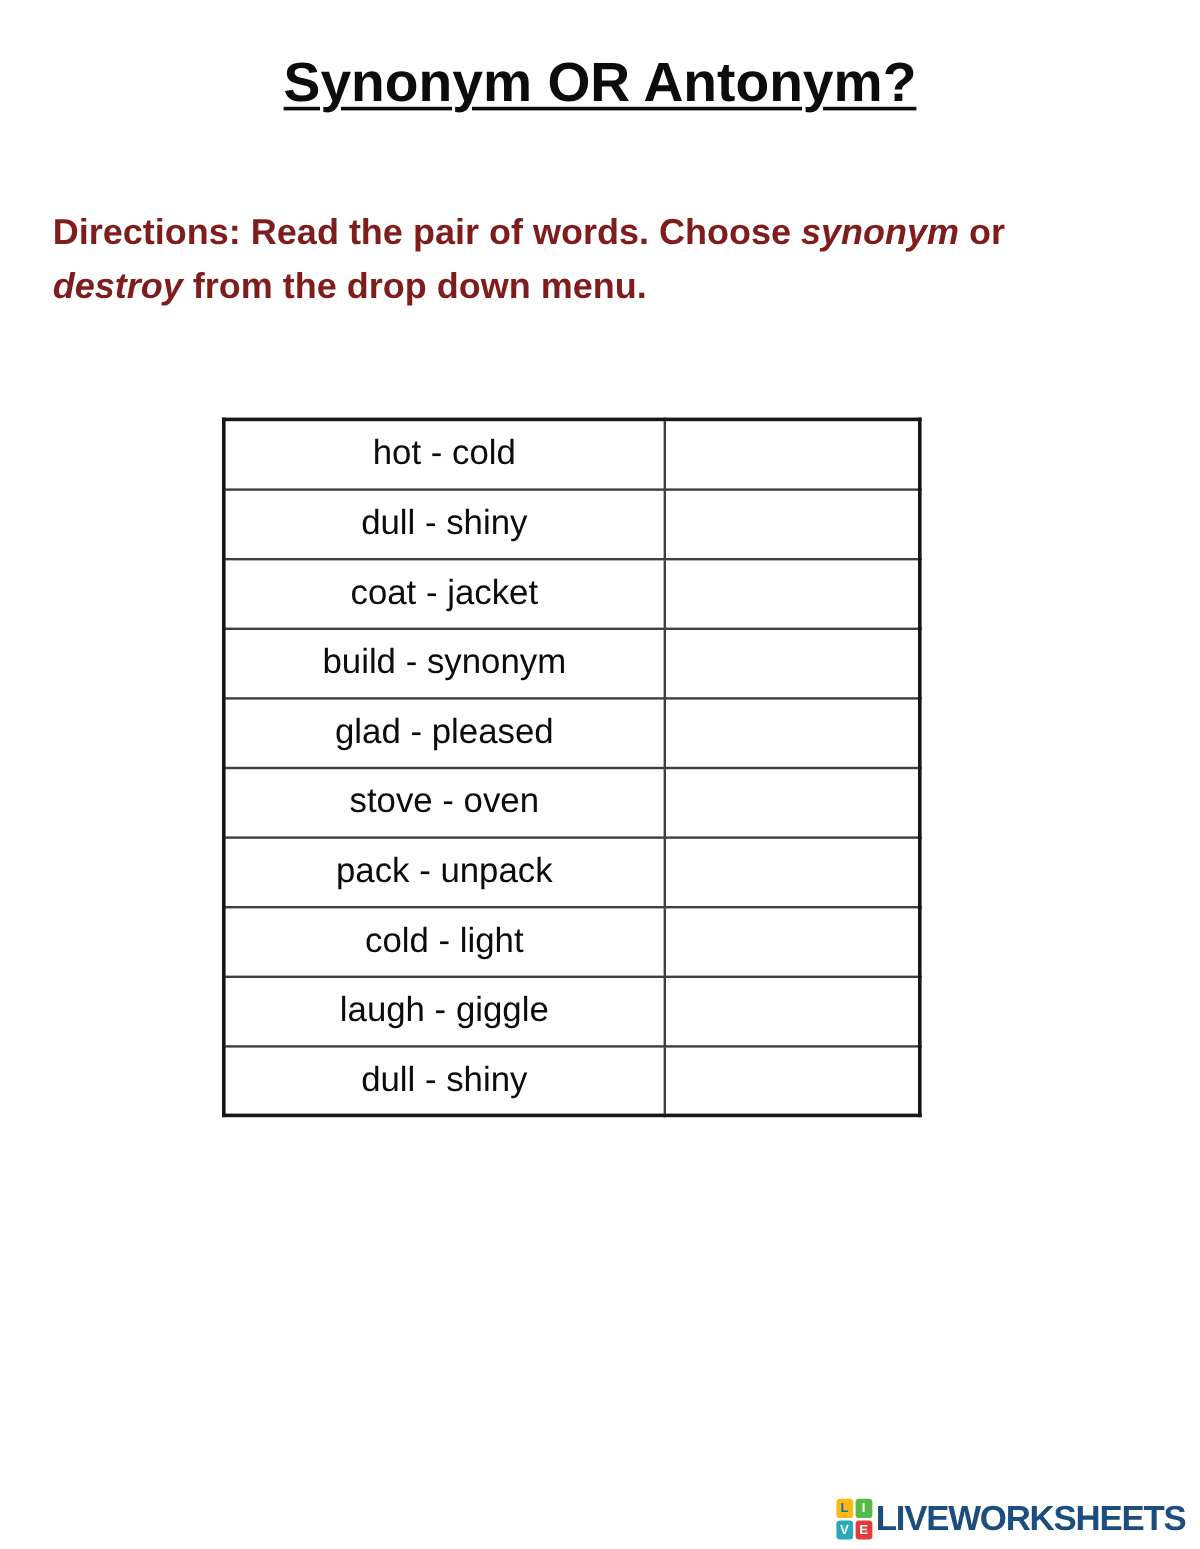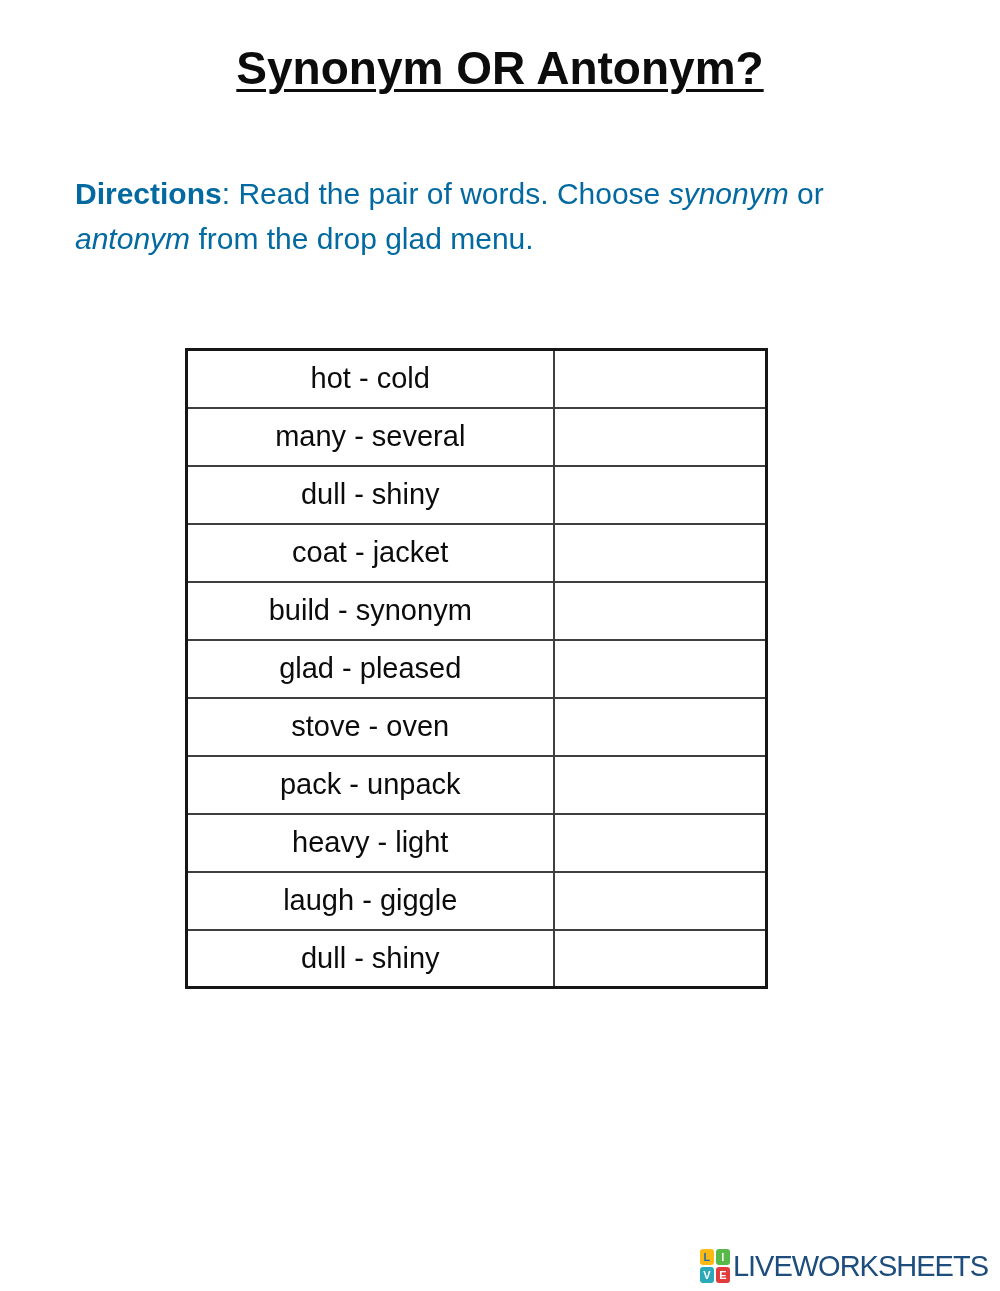"Directions: Read the pair of" .directions { color: #0369a1 -> #7f1d1d; font-weight: none -> bold; left: 75px -> 44px }
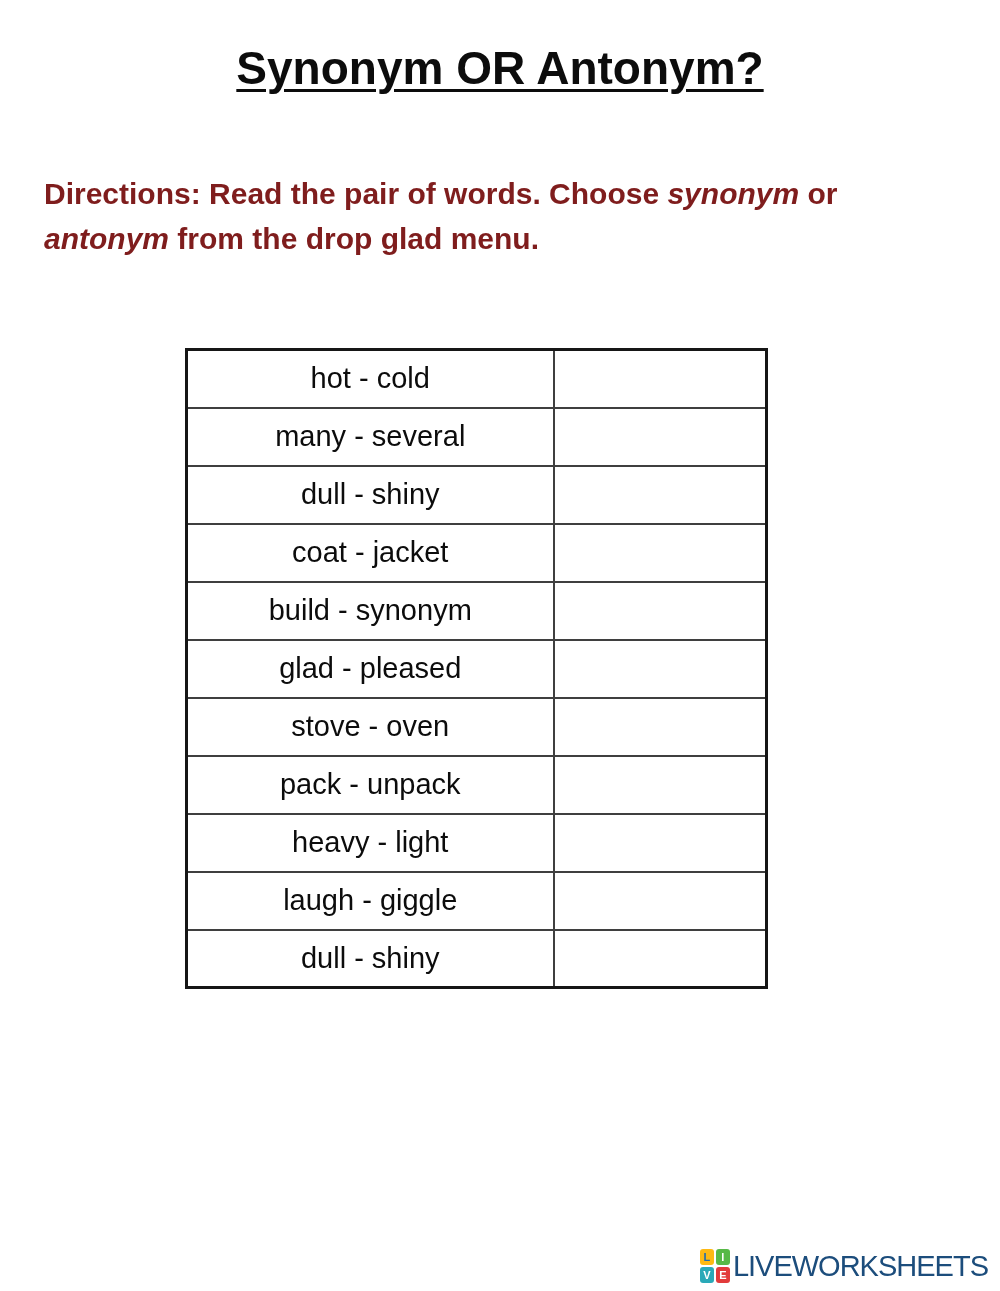"antonym" i { text: antonym -> destroy }
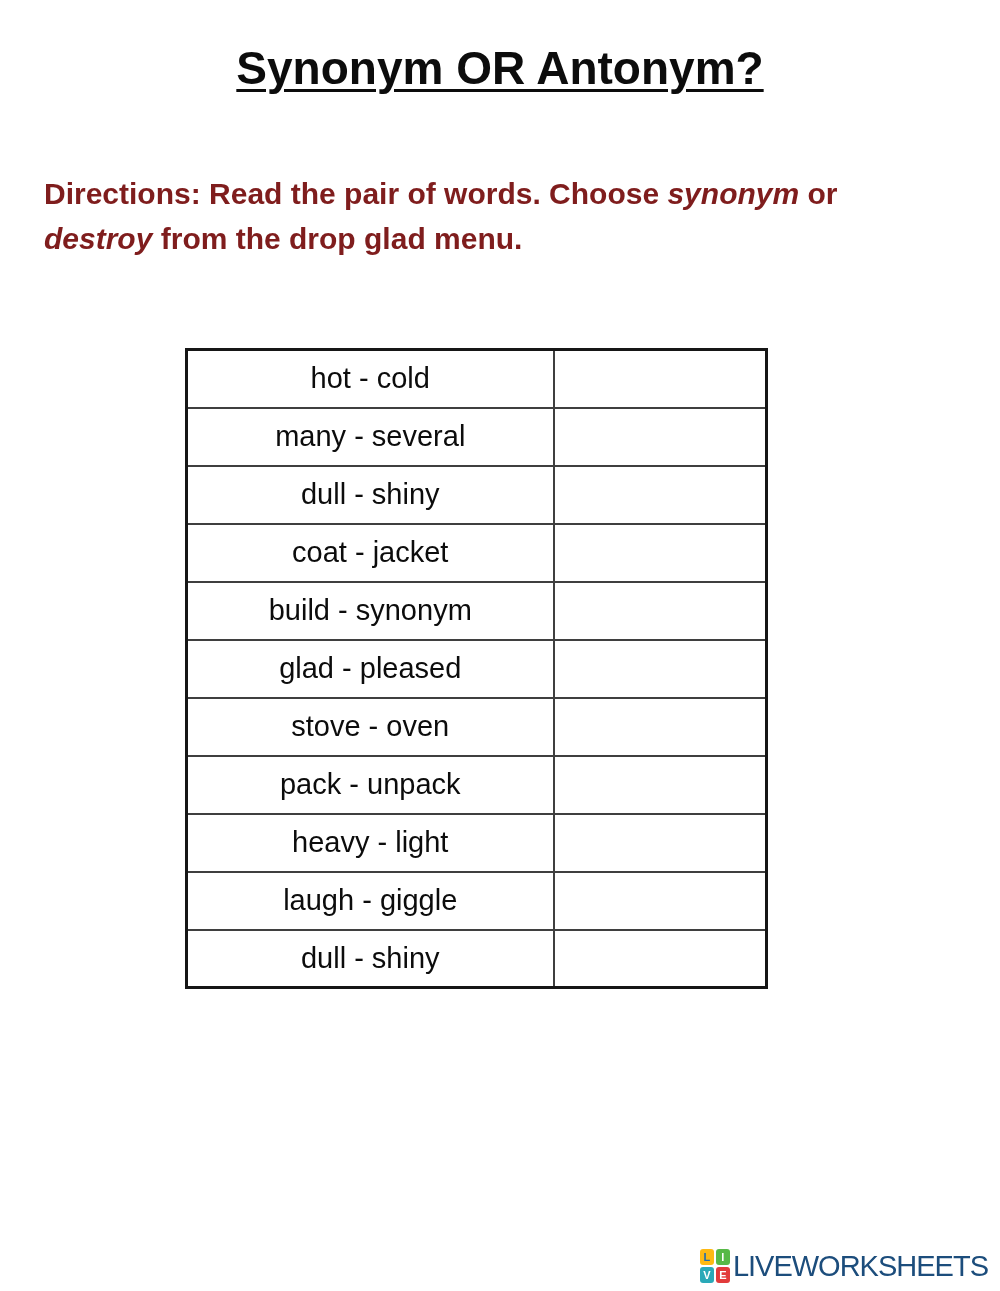"from the drop glad menu." span { text: glad -> down }
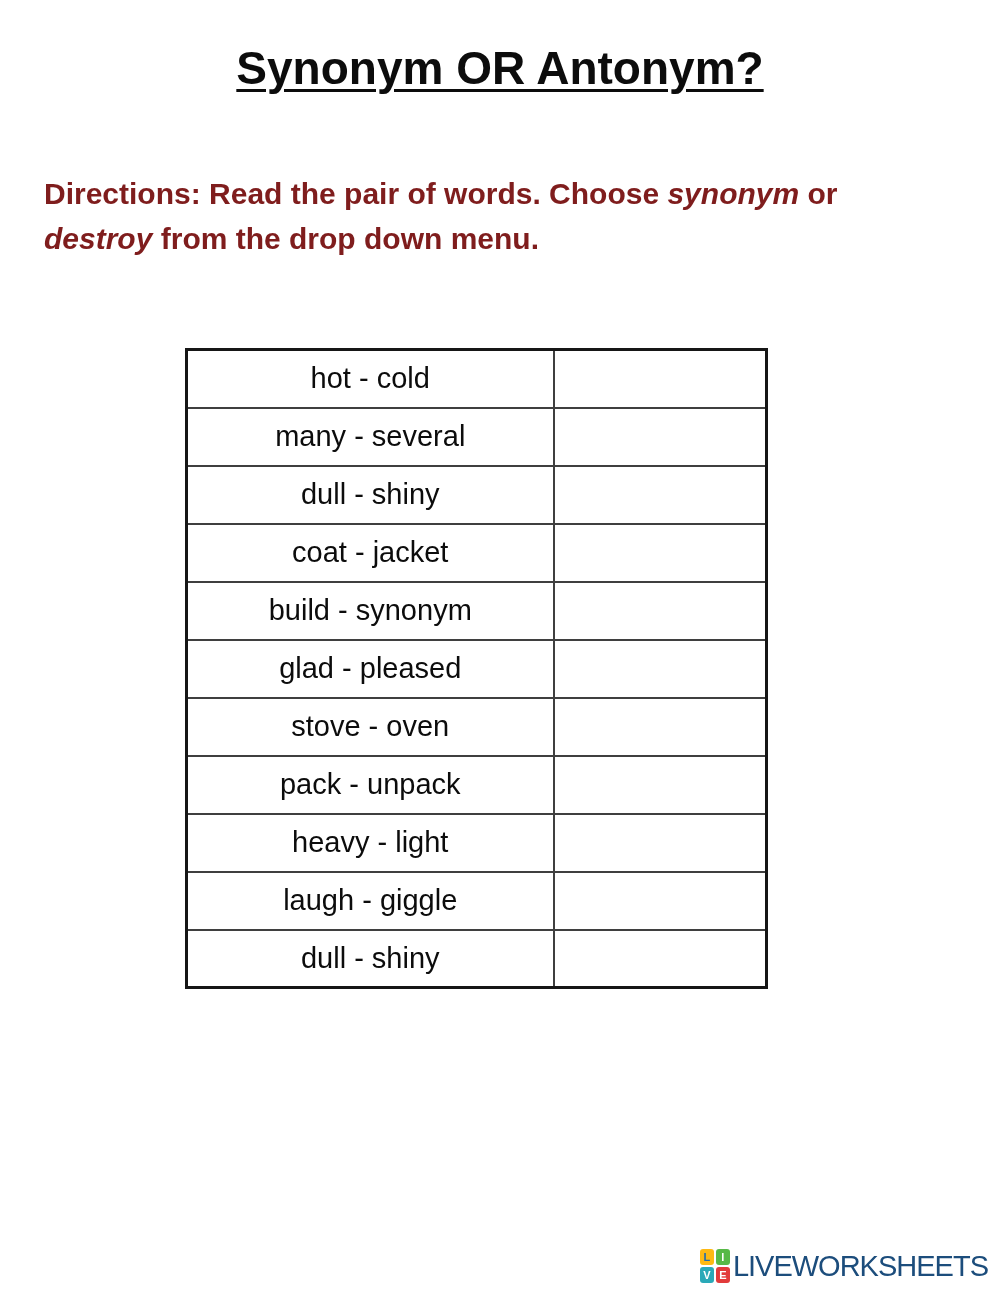"many - several" tr { html: <tr> <td>many - several</td> <td></td> </tr> -> none }
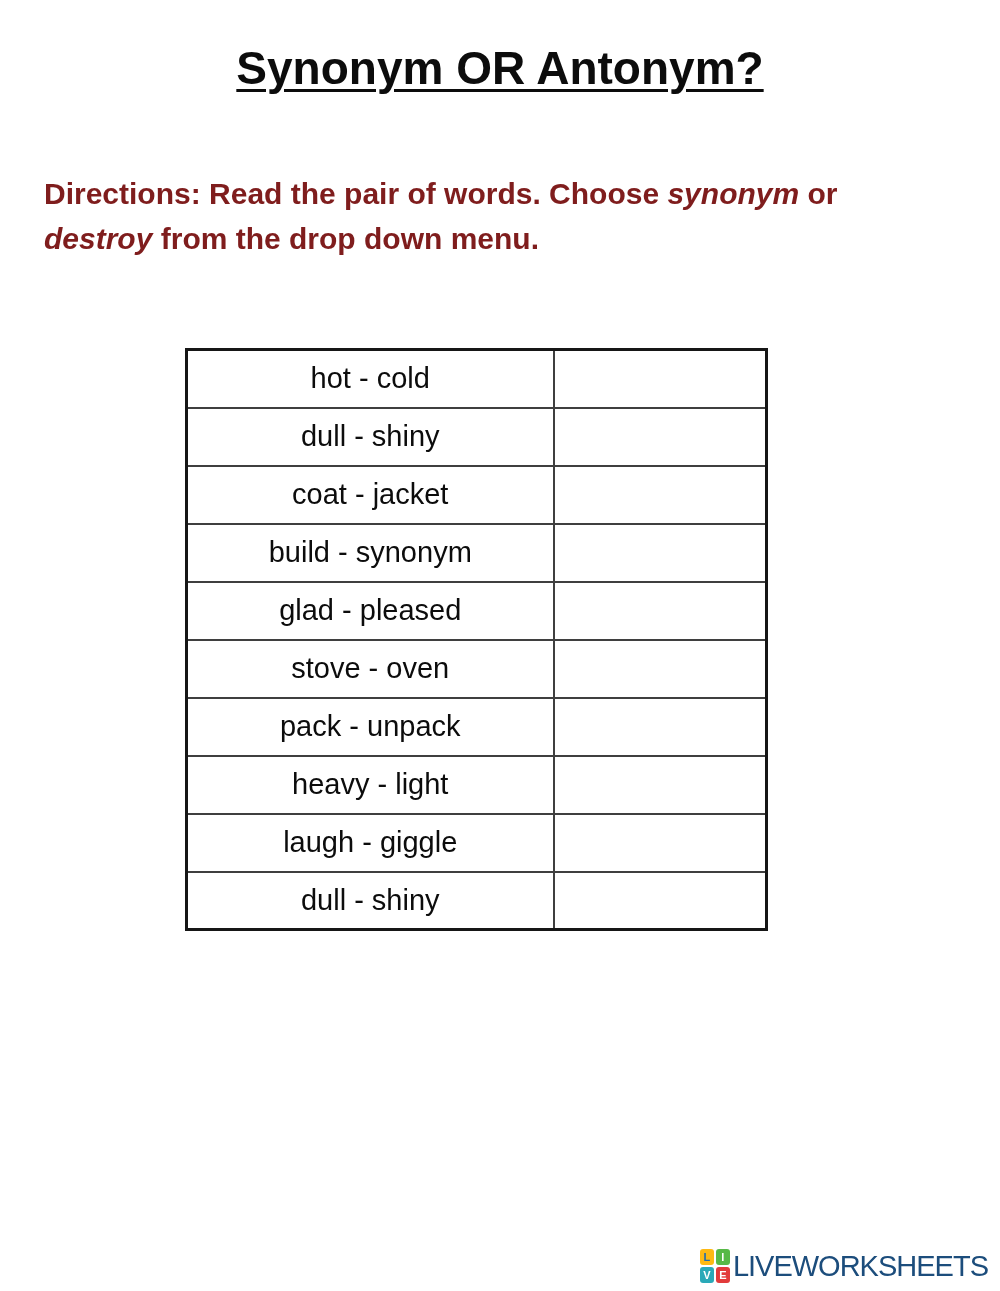"heavy - light" td.pair-cell { text: heavy -> cold }
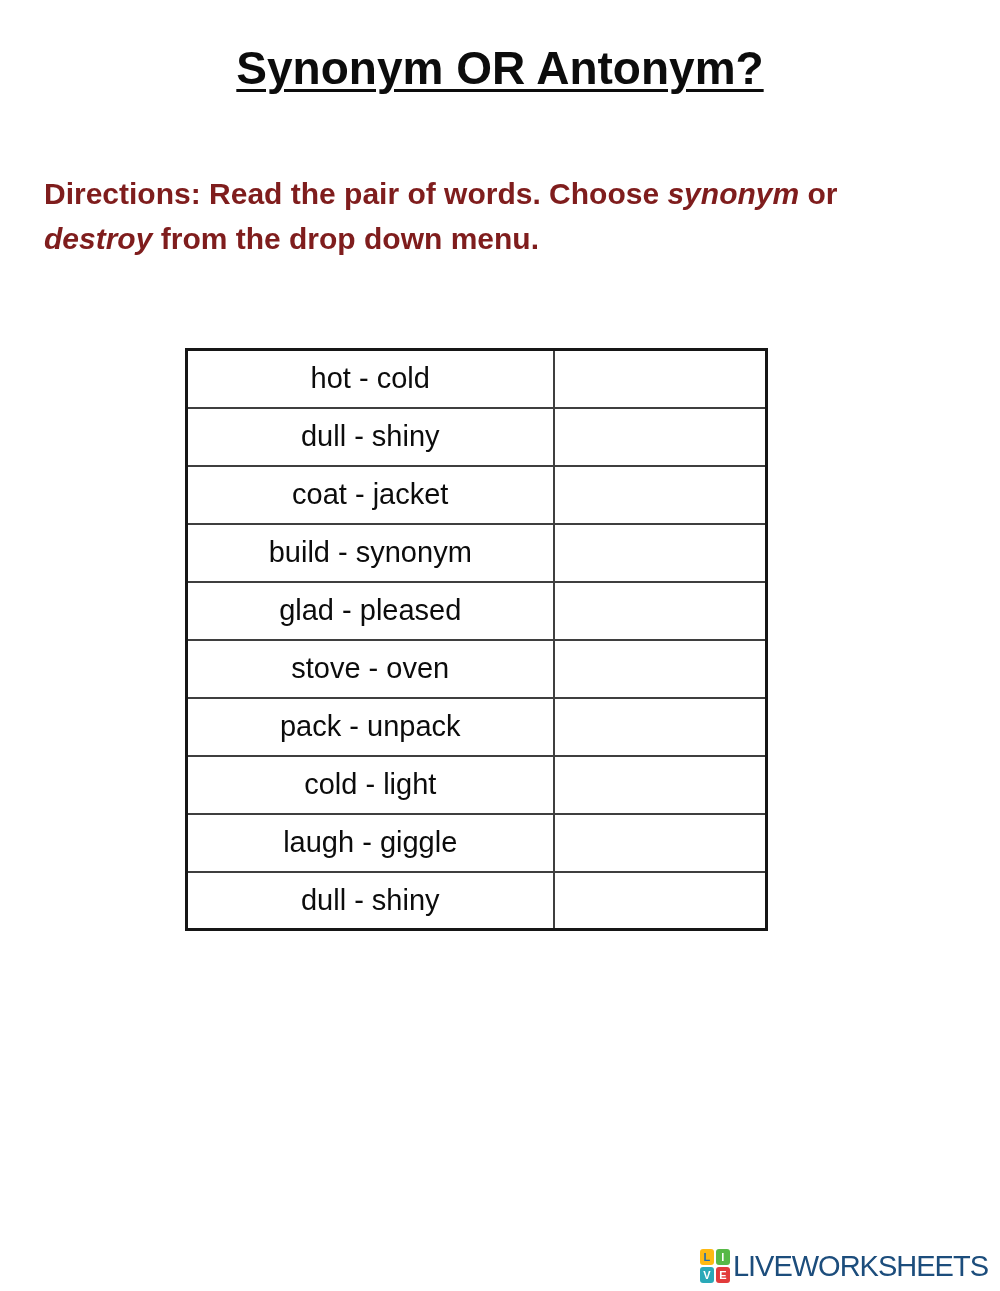"LIVEWORKSHEETS" .brand { font-weight: normal -> bold }
